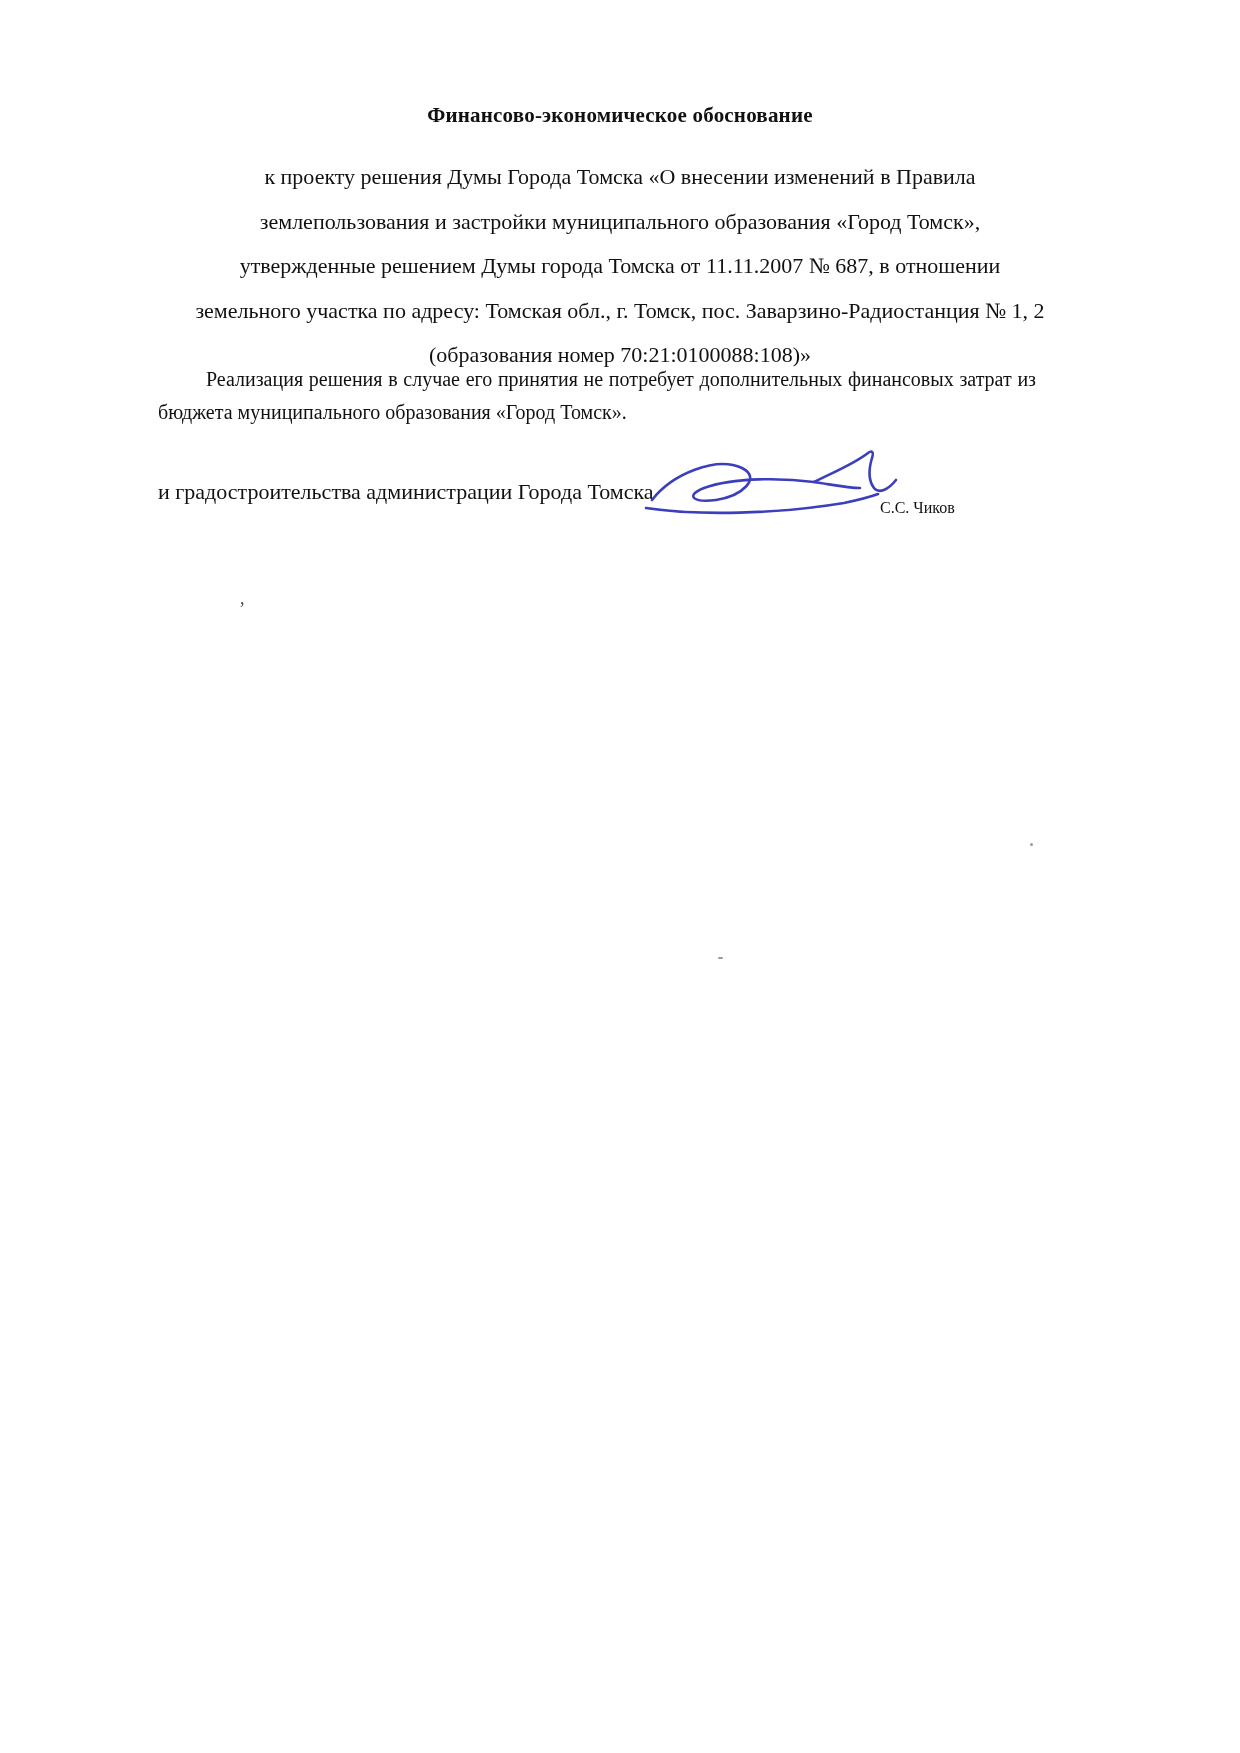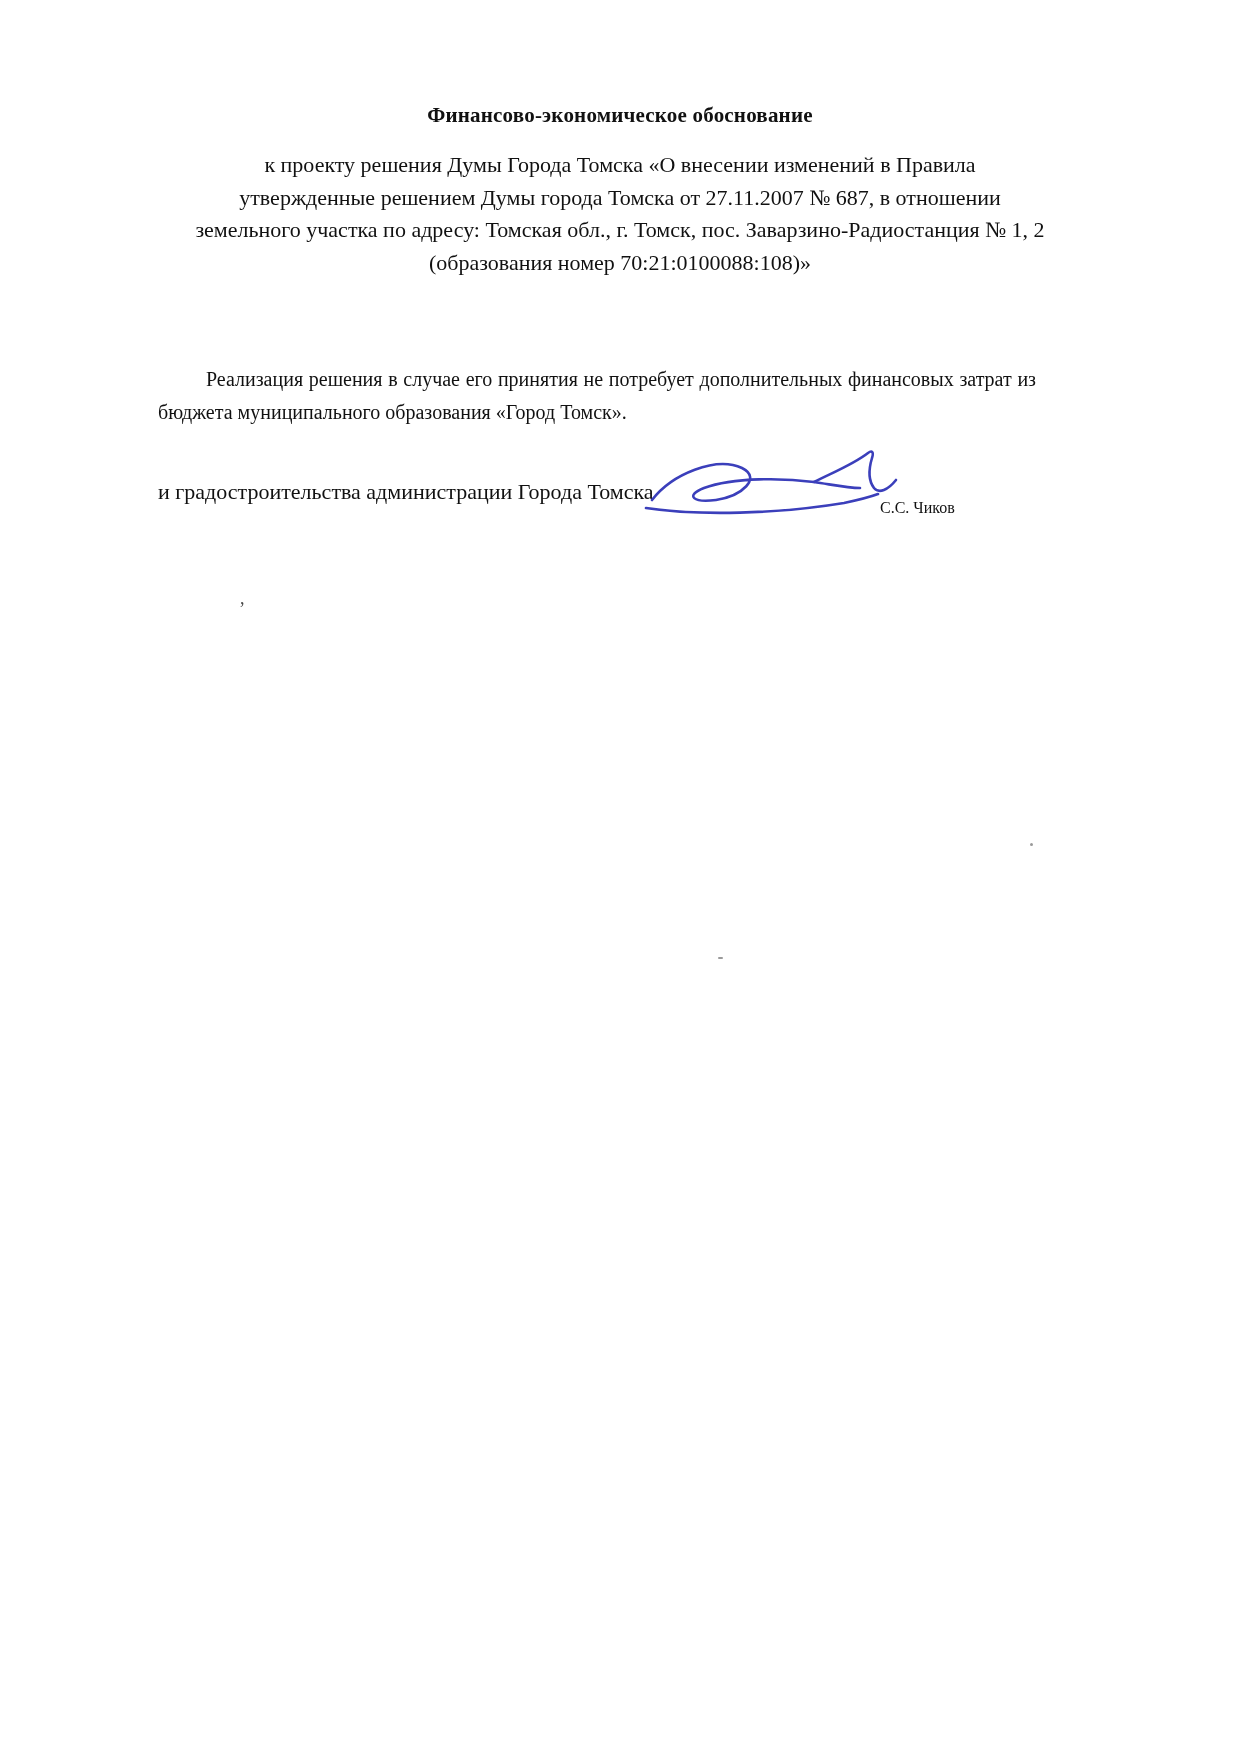"к проекту решения Думы Города" .doc-subtitle .line { margin-top: none -> 12px }
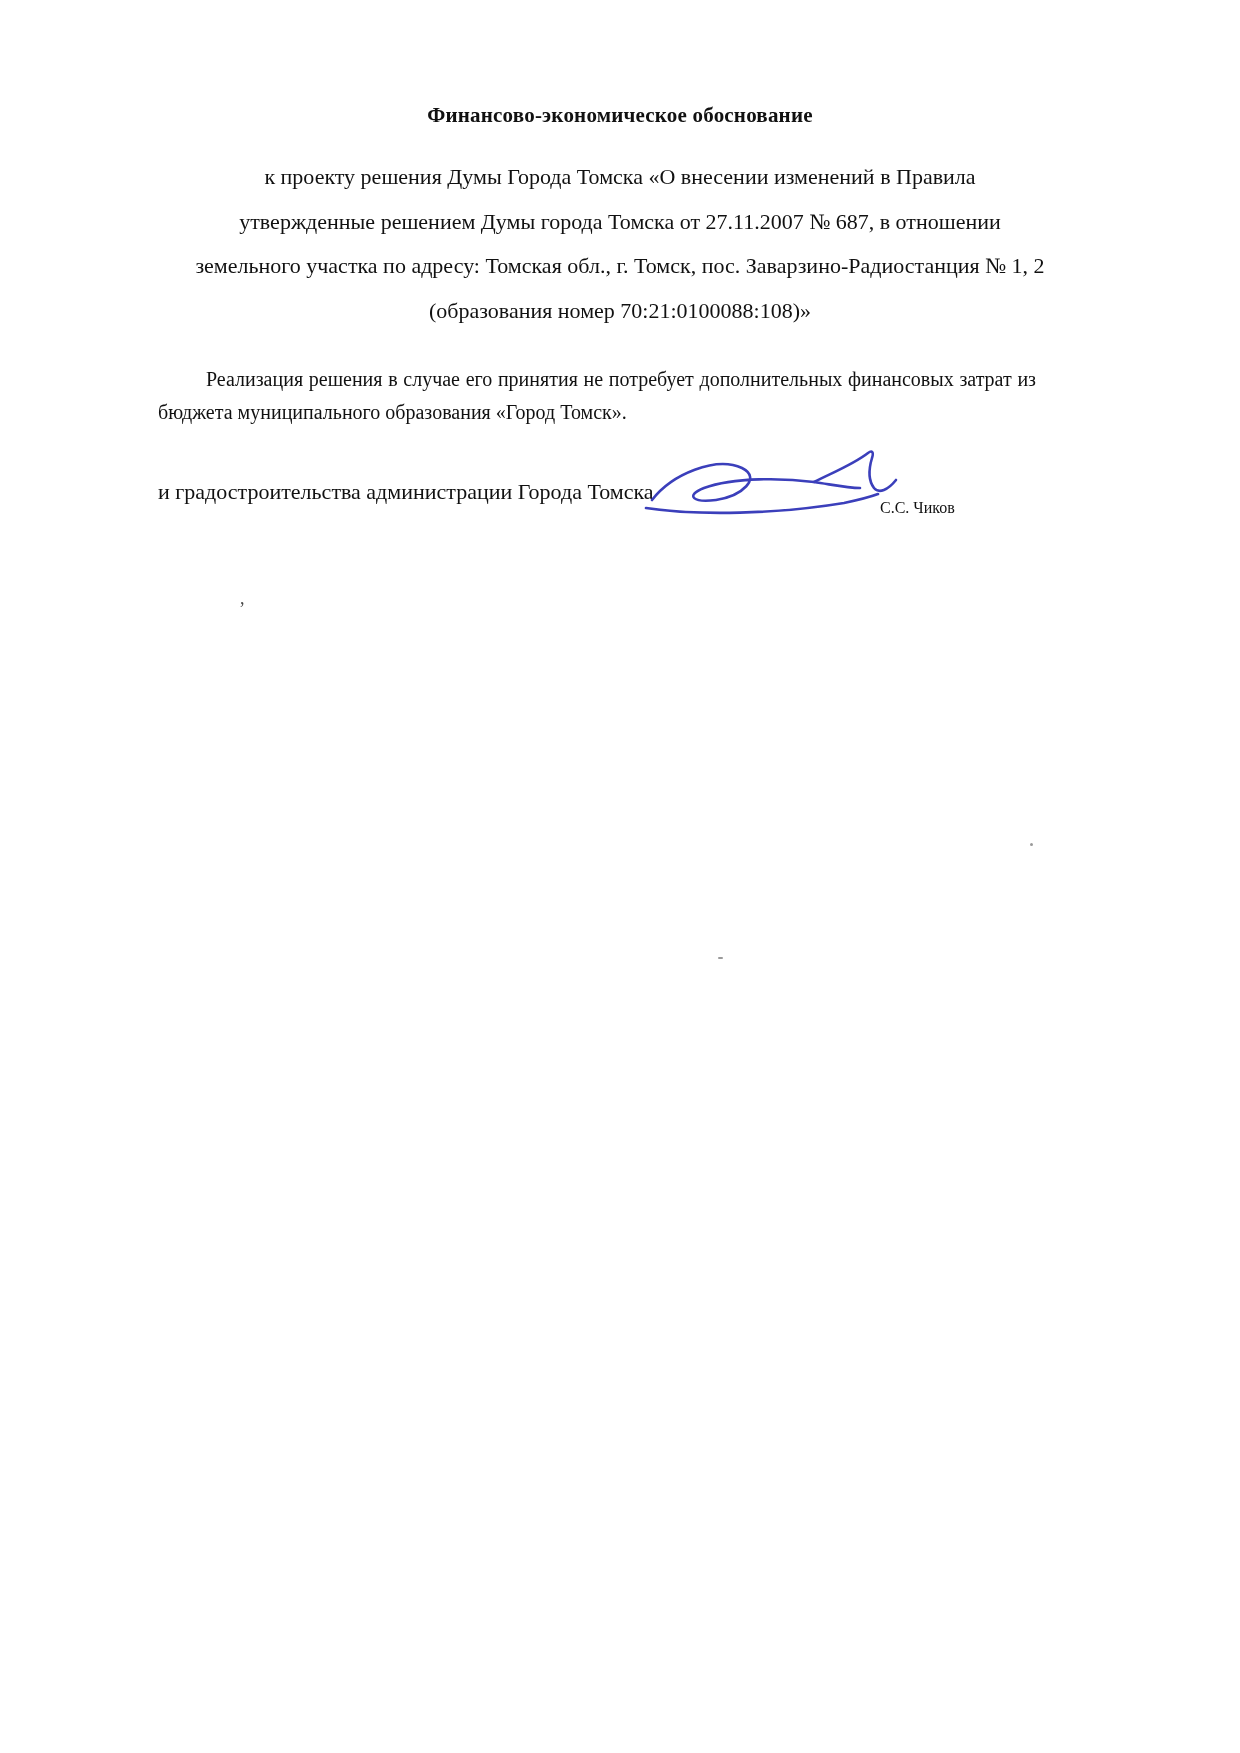"землепользования и застройки" span.line { html: none -> <span>землепользования и застройки муниципального образования «Город Томск»,</span> }
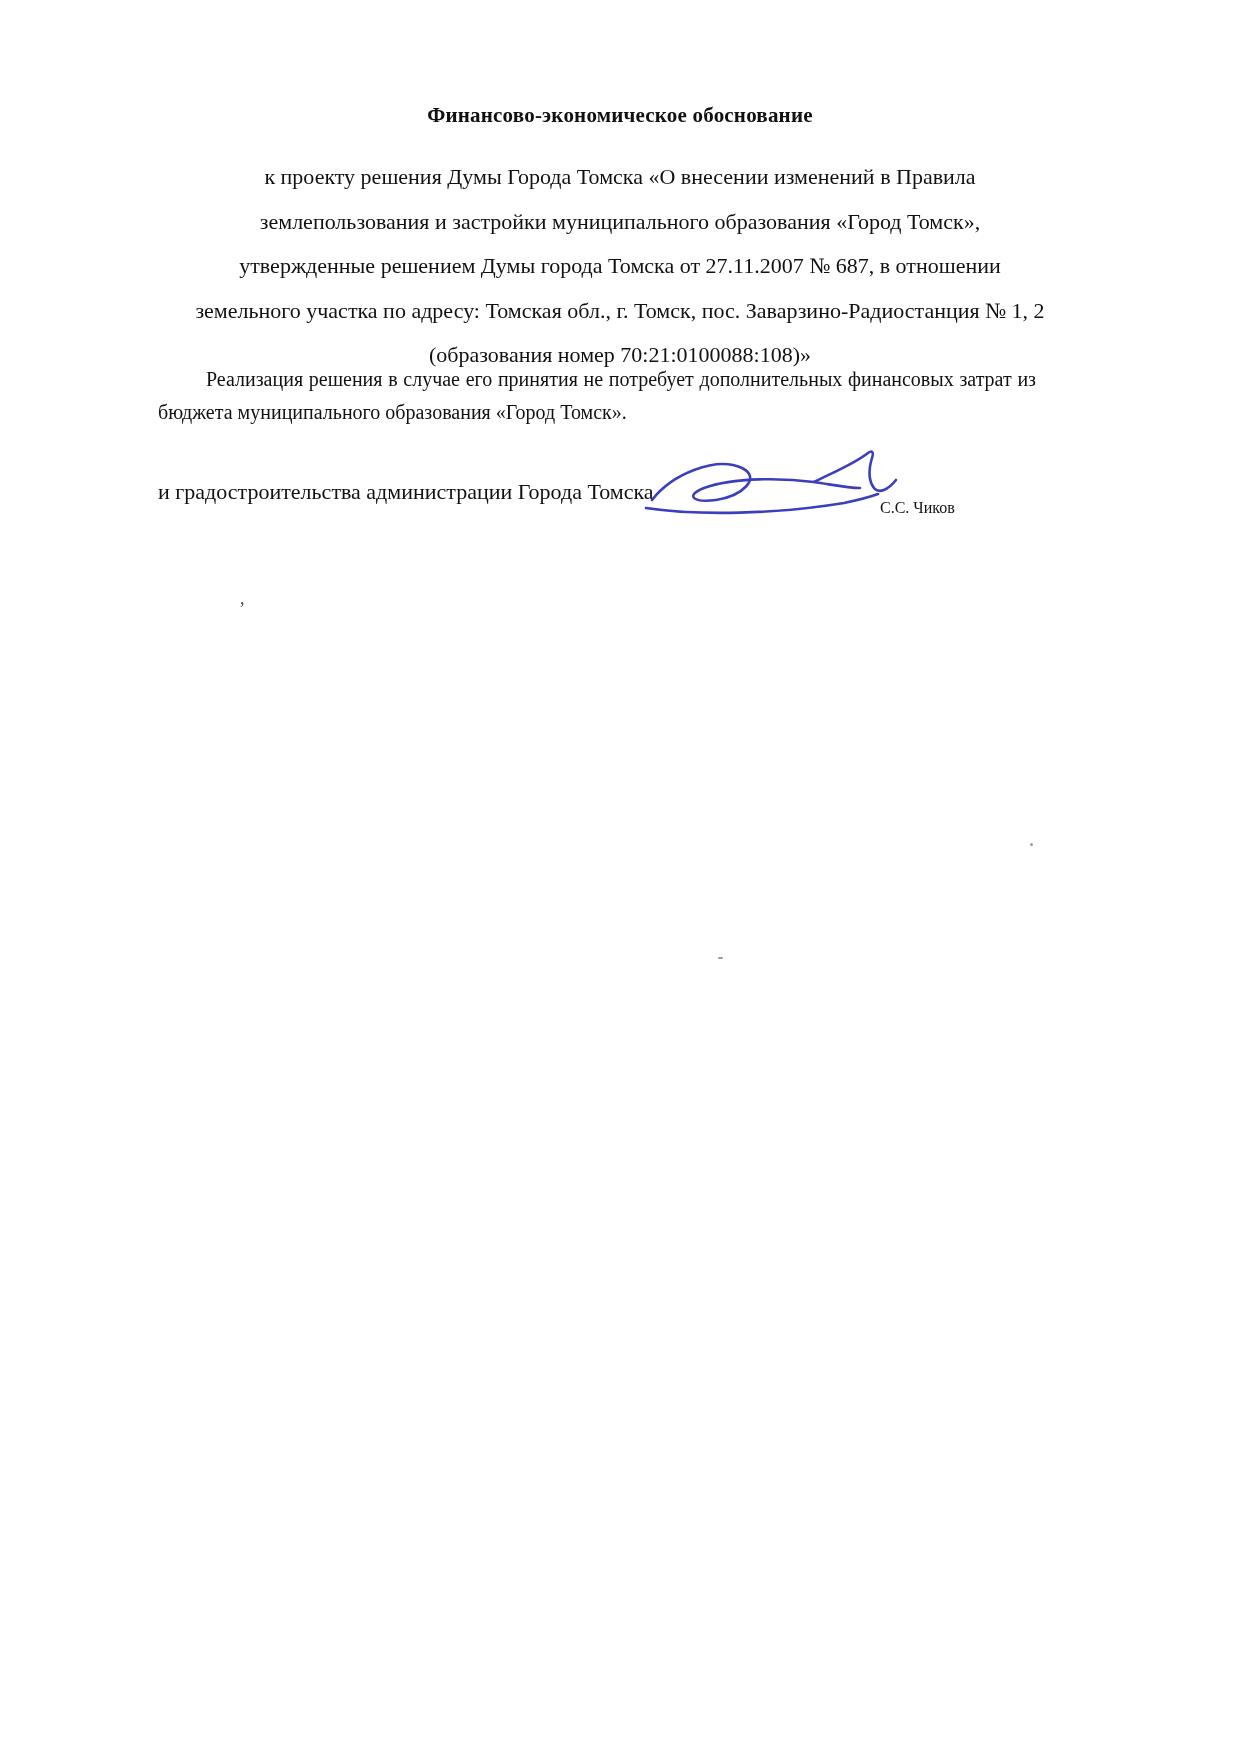"утвержденные решением Думы города Томска" span.line { text: 27.11.2007 -> 11.11.2007 }
